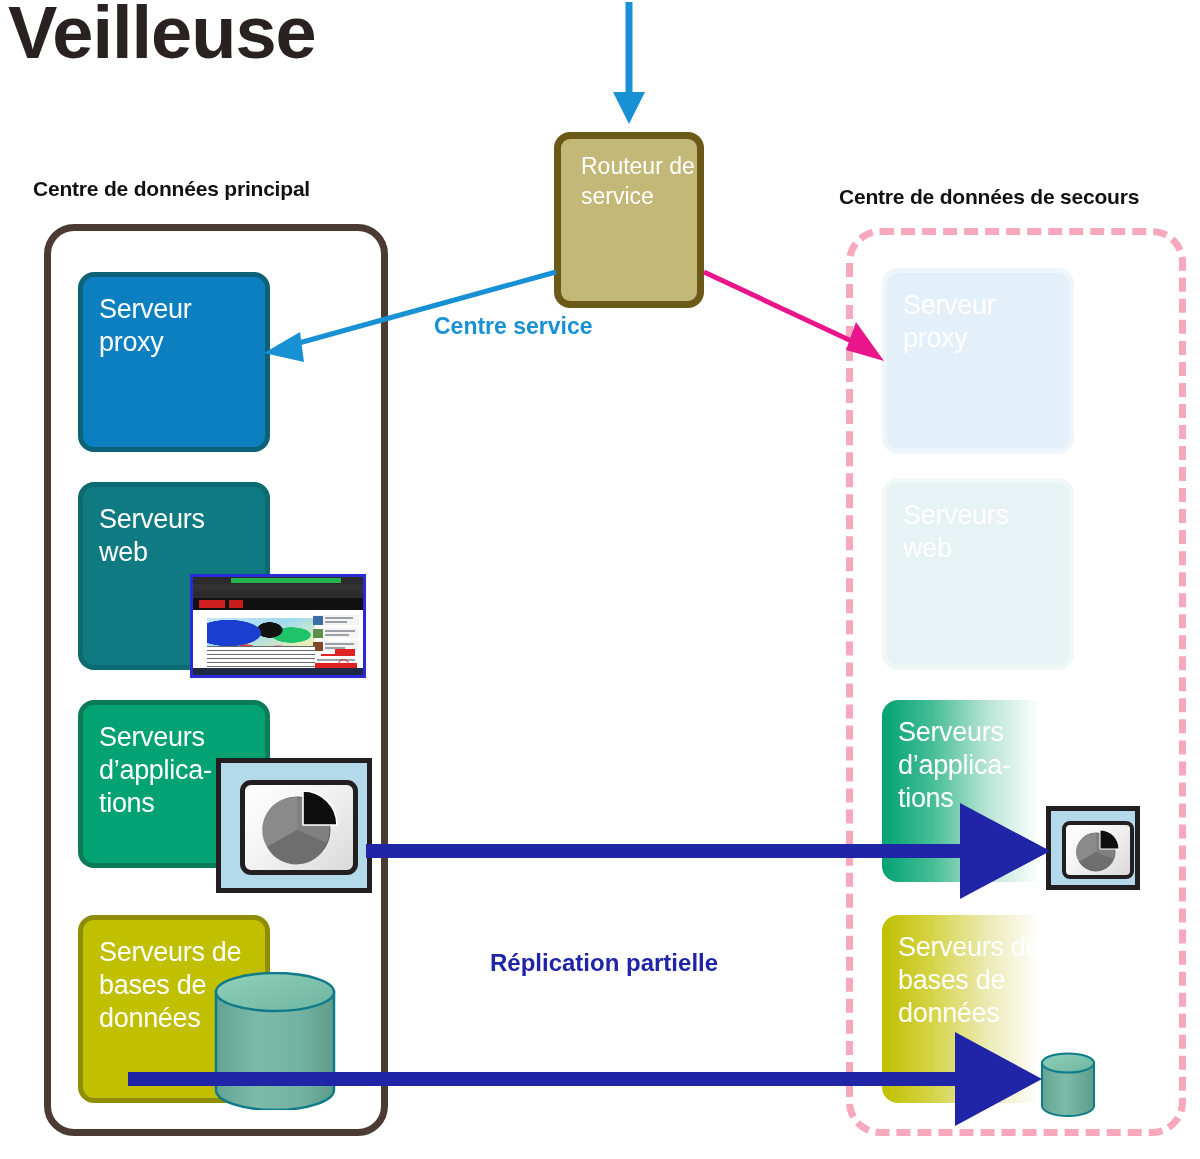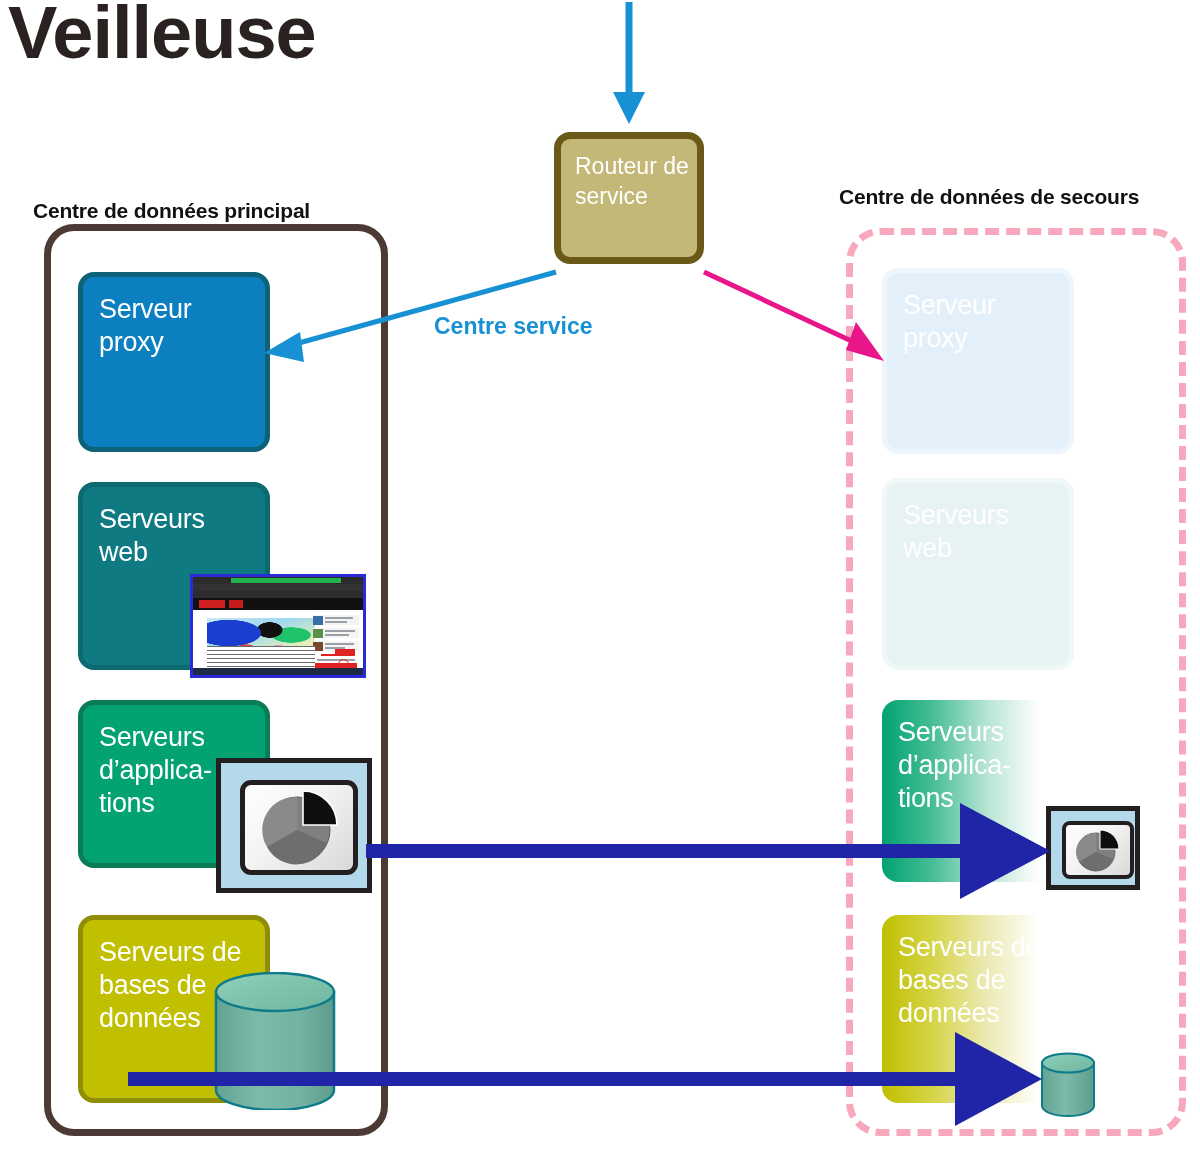"Routeur de service" #router { height: 132px -> 176px; padding: 12px 0 0 14px -> 12px 0 0 20px }
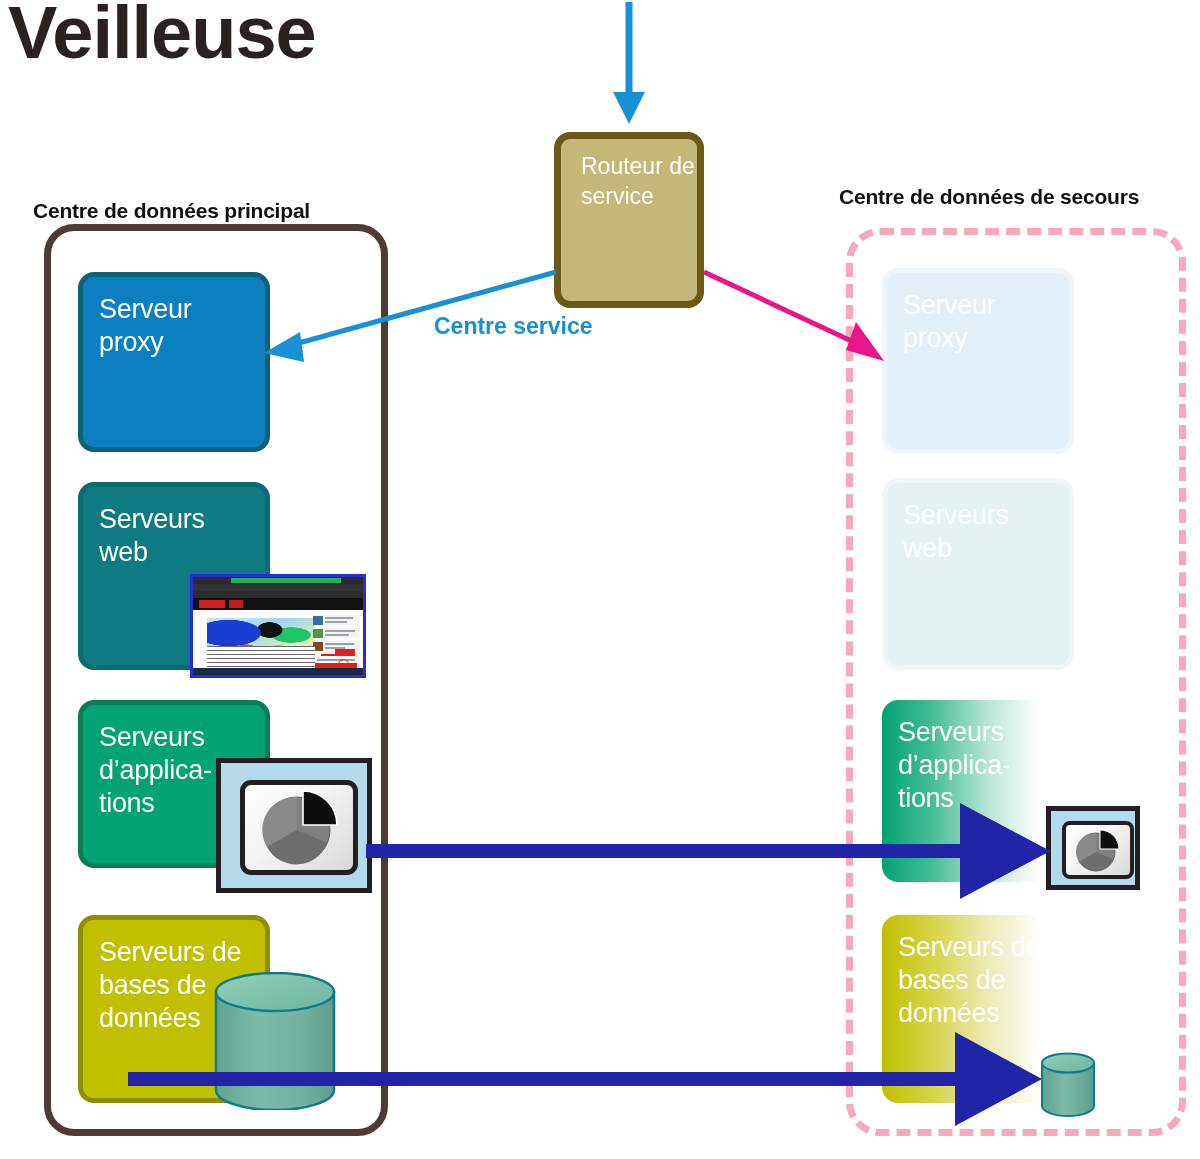"Centre de données principal" #heading-primary { top: 199px -> 177px }
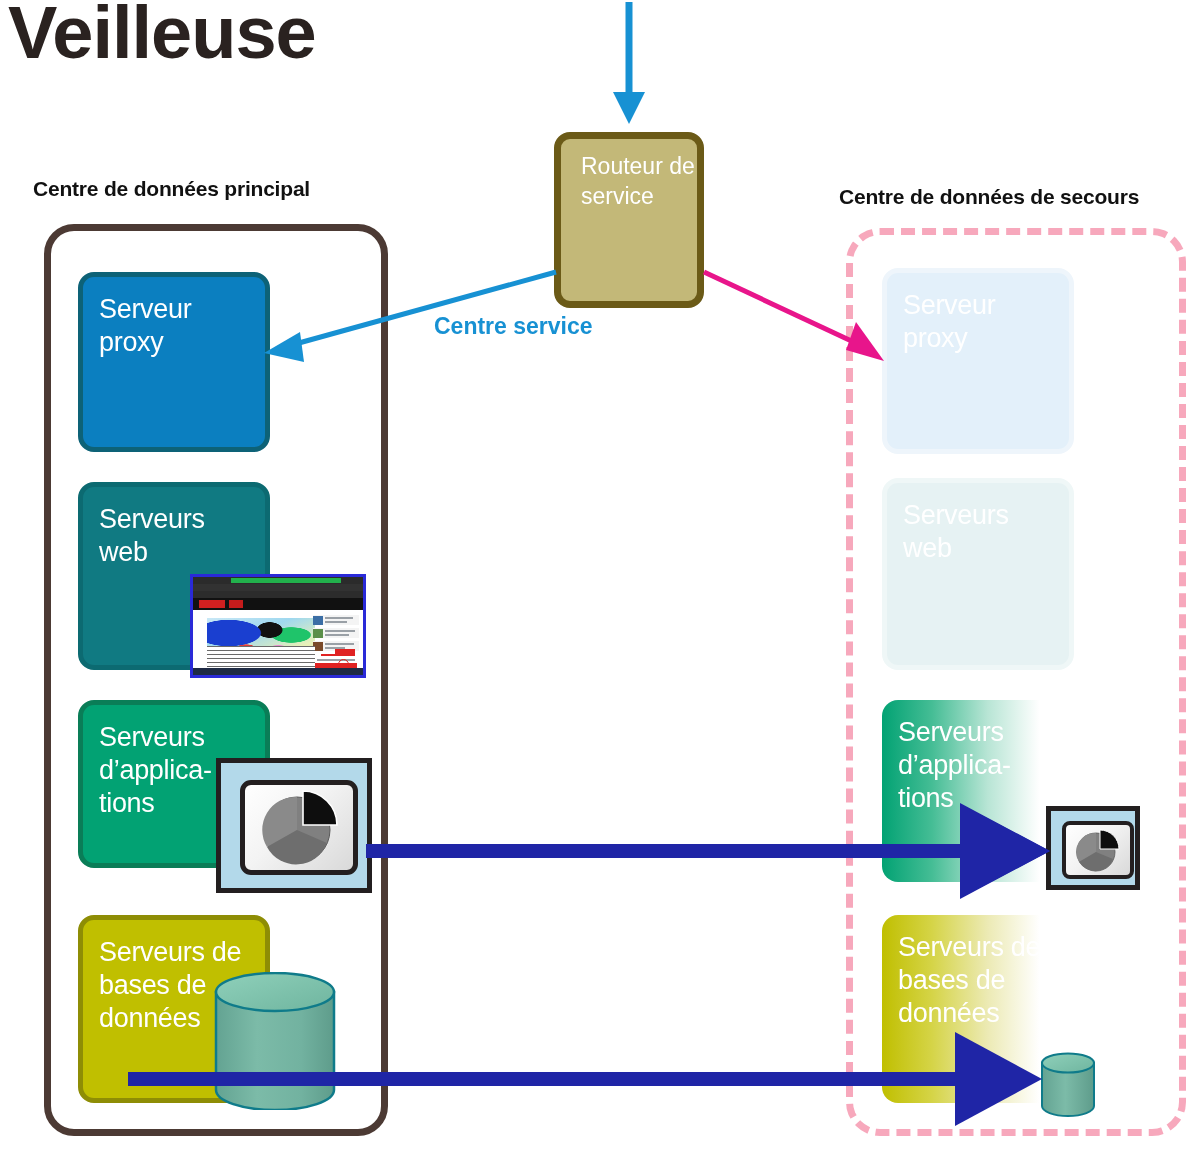"Réplication partielle" div.route-label { html: none -> <div>Réplication partielle</div> }
